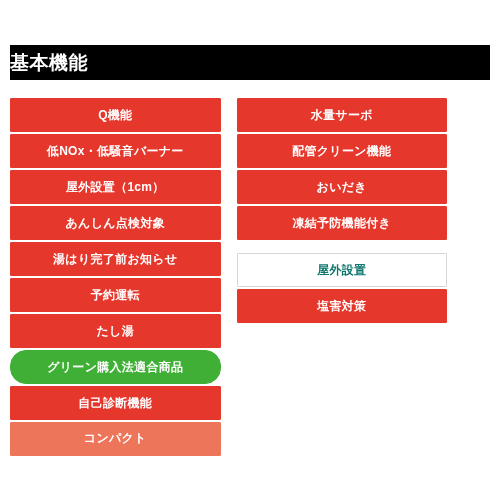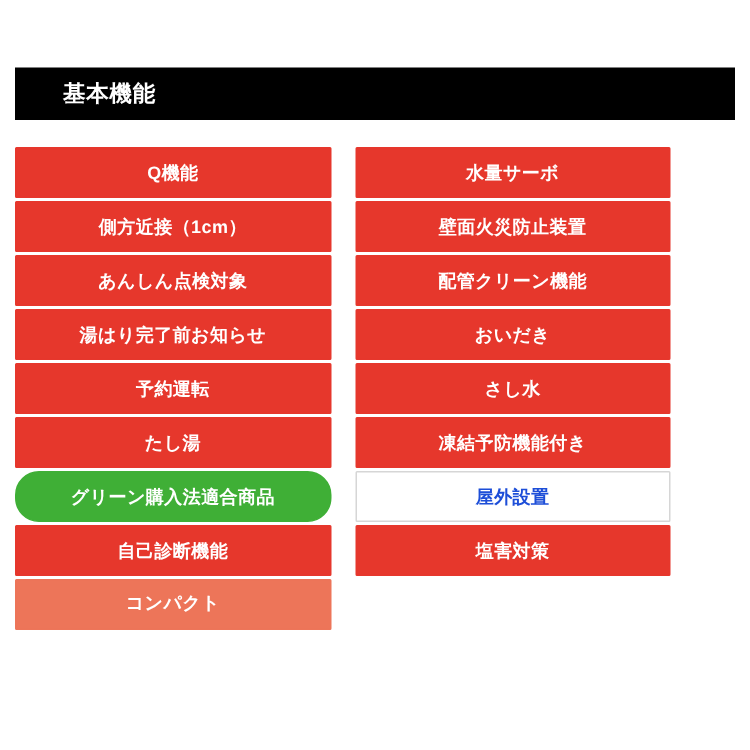"基本機能" .section-header .title { font-size: 15px -> 19px; padding-left: 32px -> 0 }
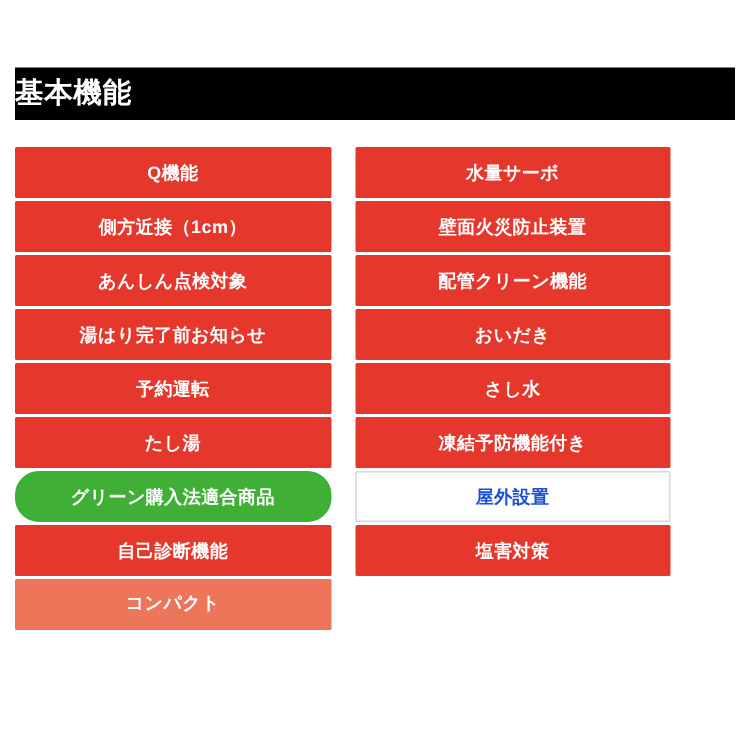"低NOx・低騒音バーナー" div.feature-item { html: none -> <div>低NOx・低騒音バーナー</div> }
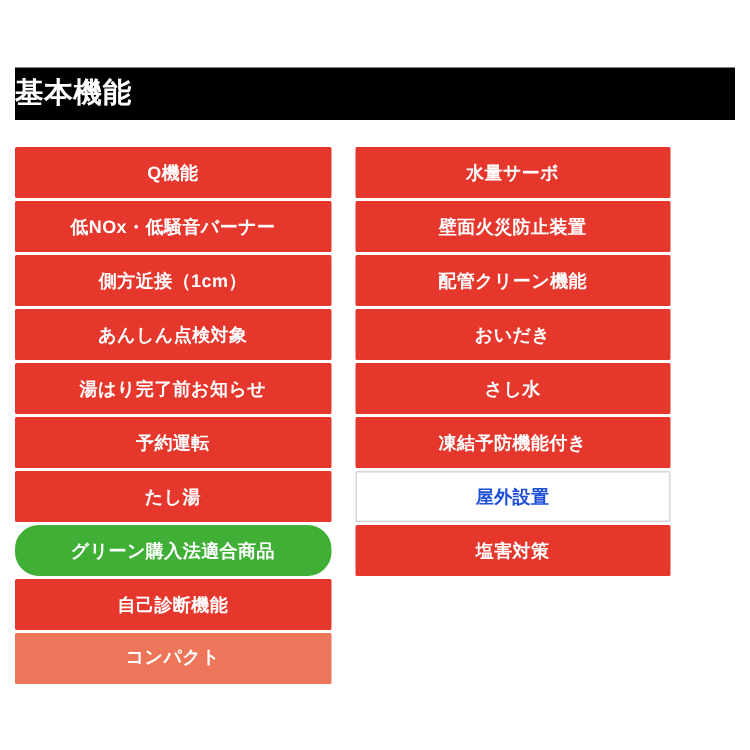"壁面火災防止装置" div.feature-item { html: <div>壁面火災防止装置</div> -> none }
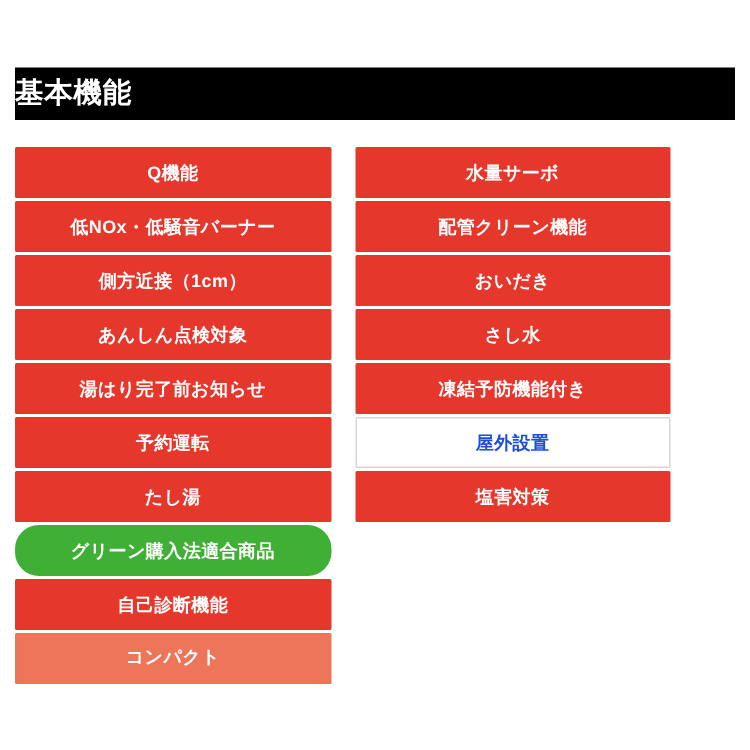"側方近接（1cm）" div.feature-item { text: 側方近接 -> 屋外設置 }
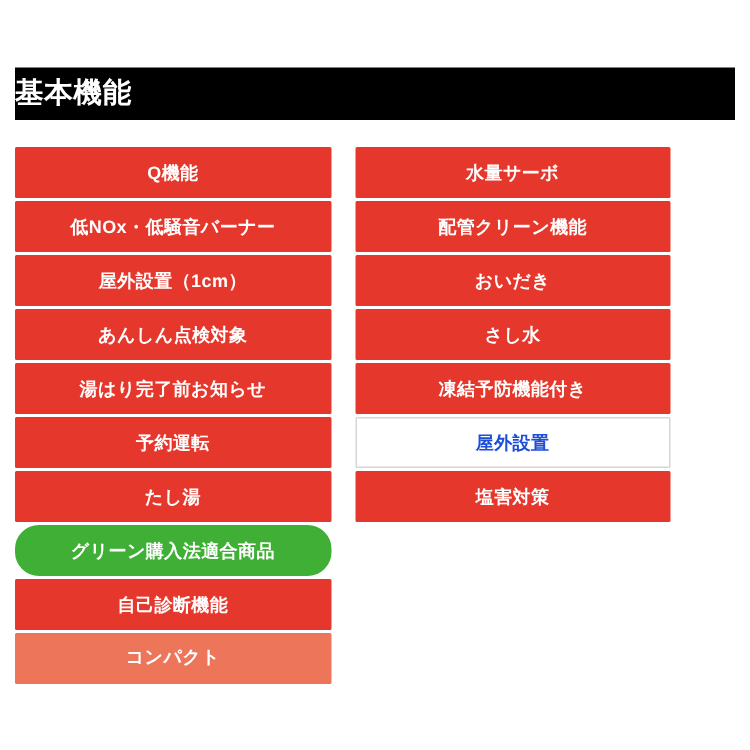"さし水" div.feature-item { html: <div>さし水</div> -> none }
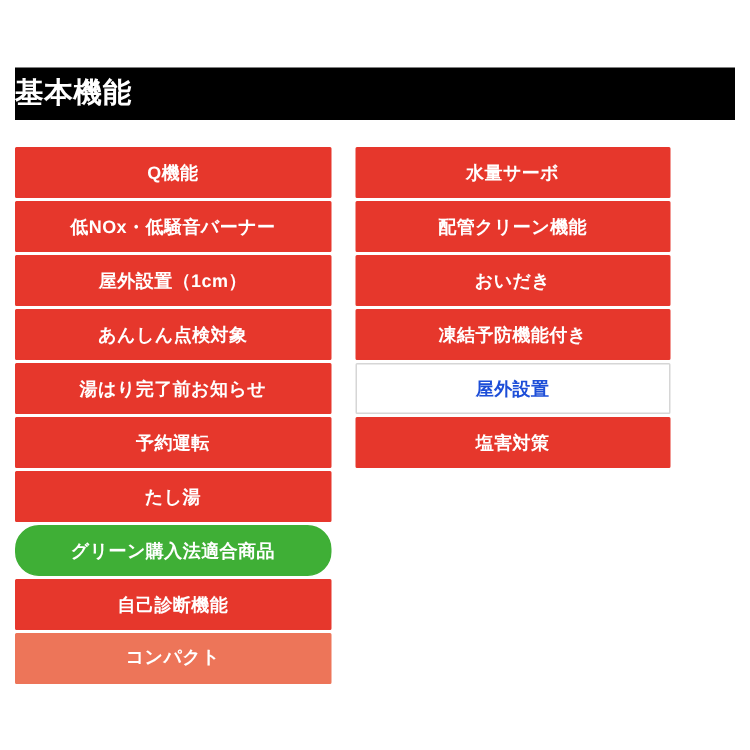"屋外設置" .feature-item.state-white { color: #1d4ed8 -> #0f766e; margin-top: none -> 11px }
